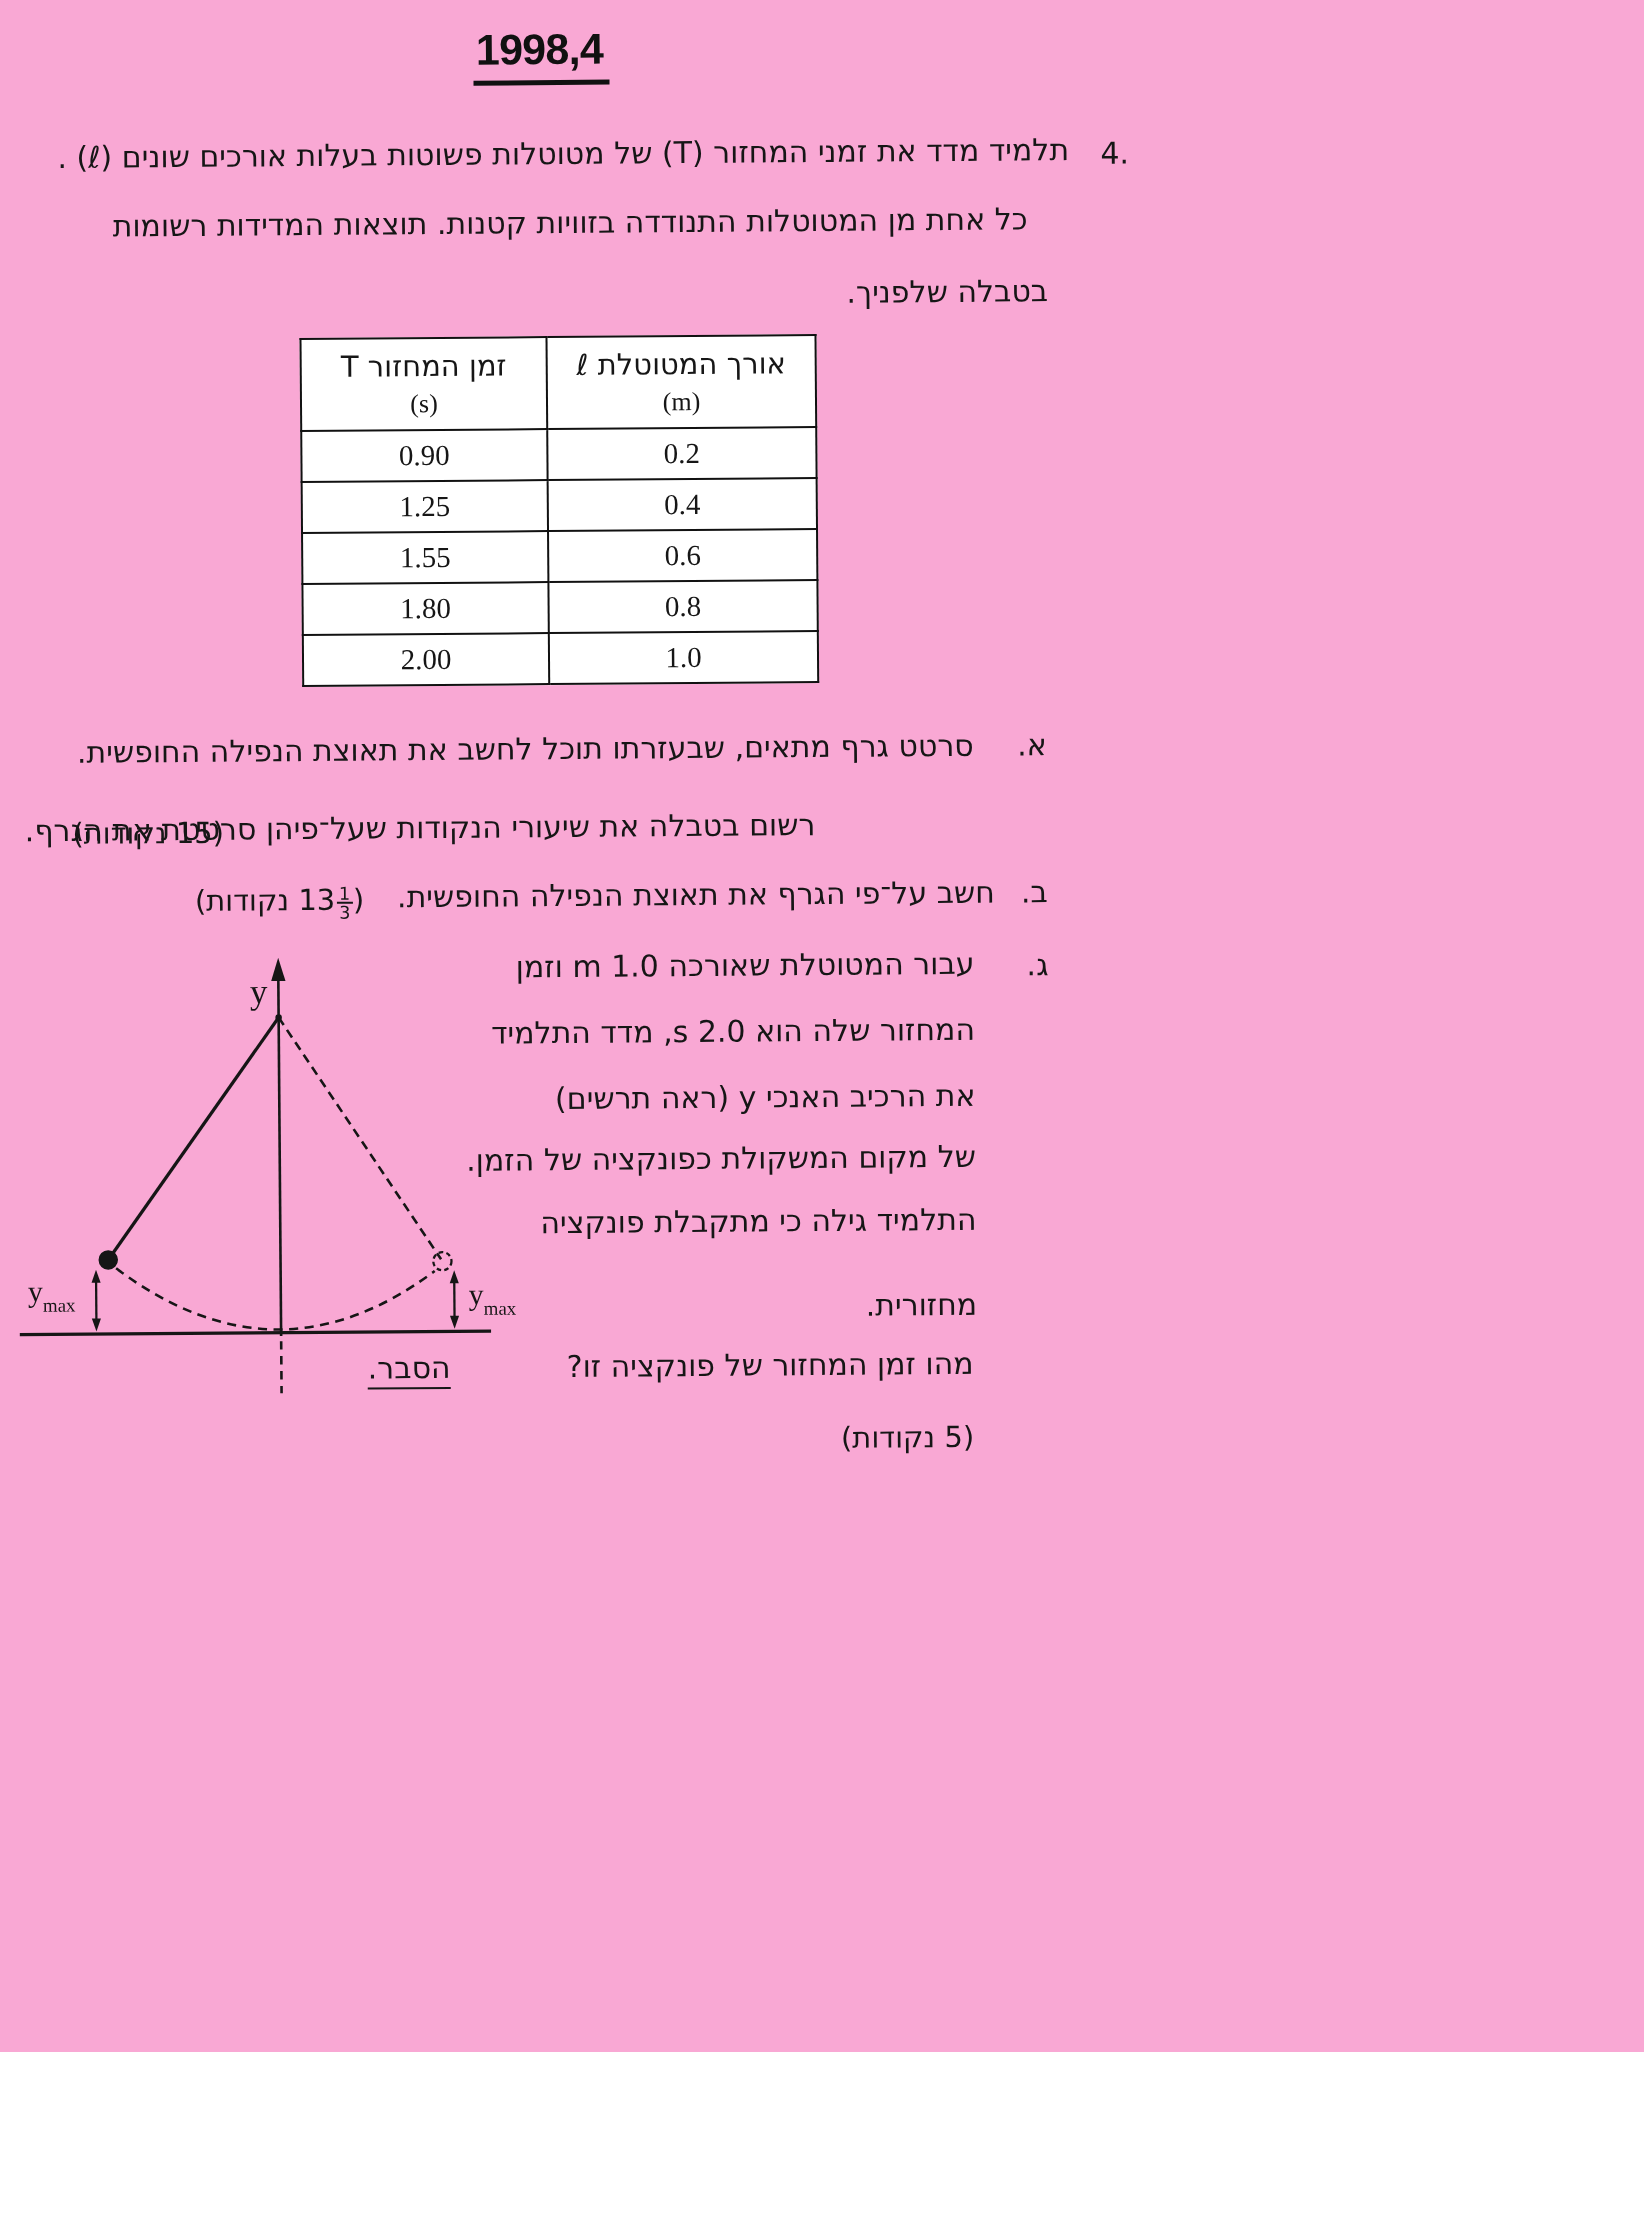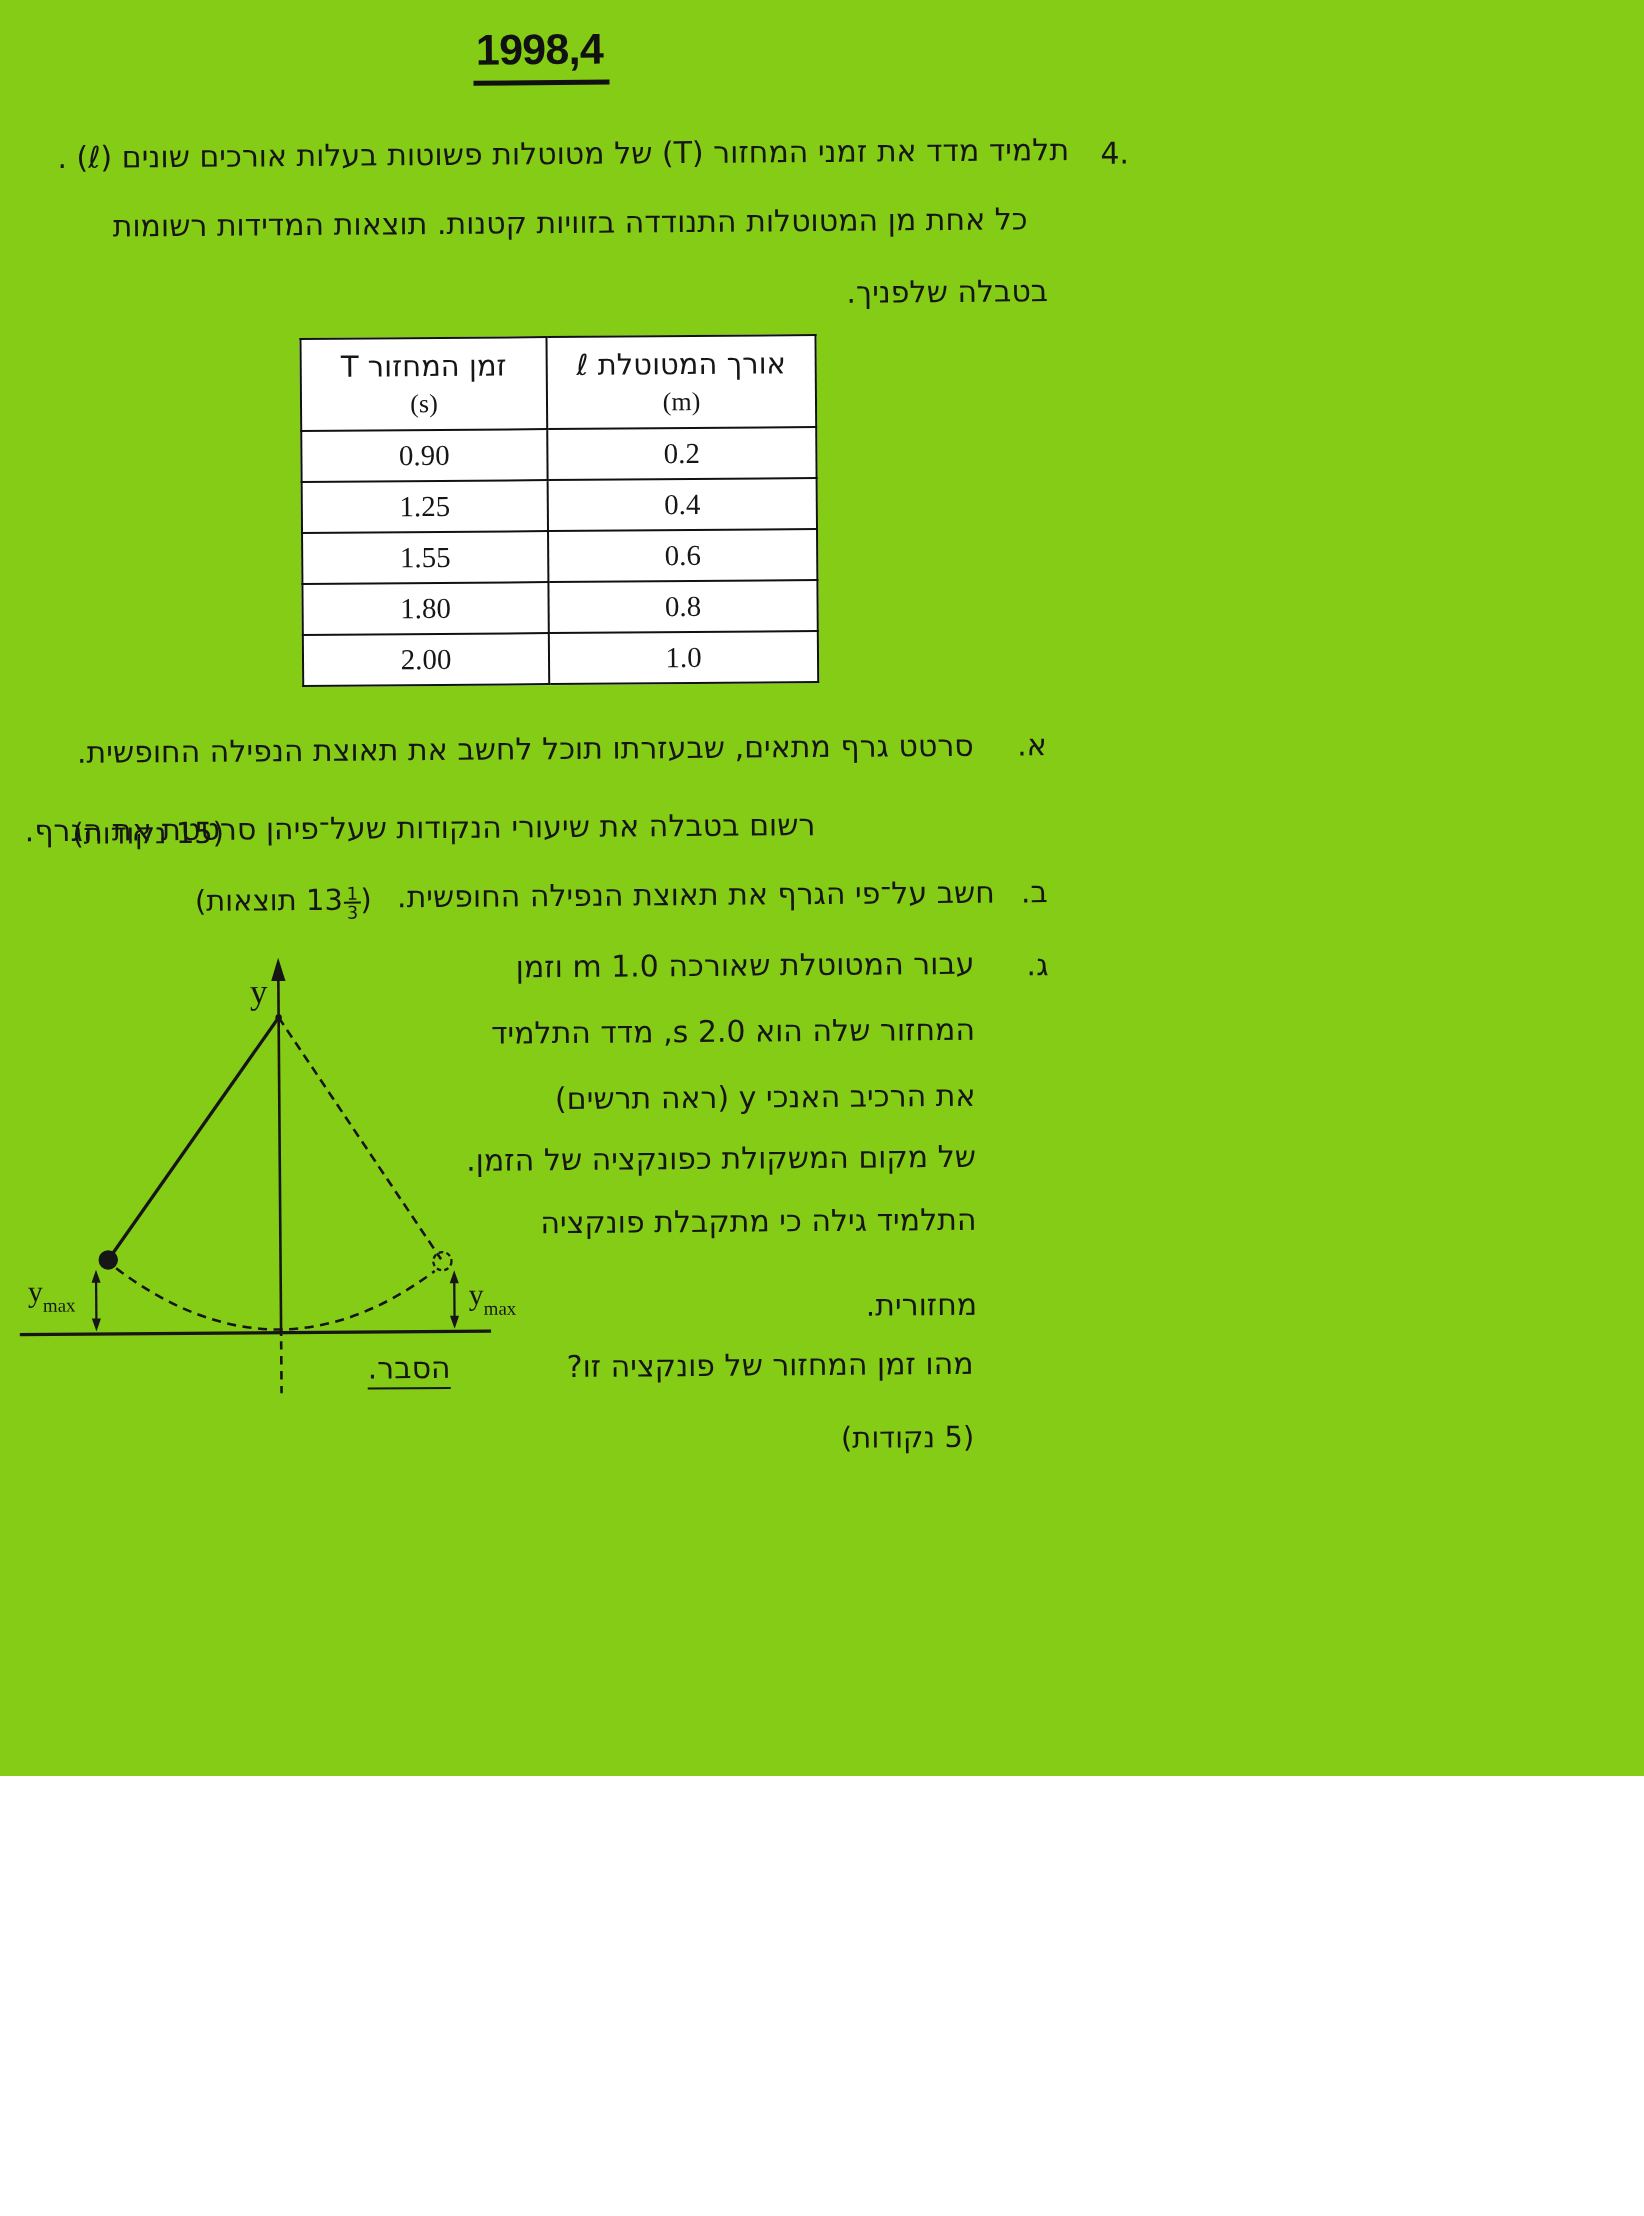"1998,4" .page { background: #84cc16 -> #f9a8d4; height: 1776px -> 2052px }
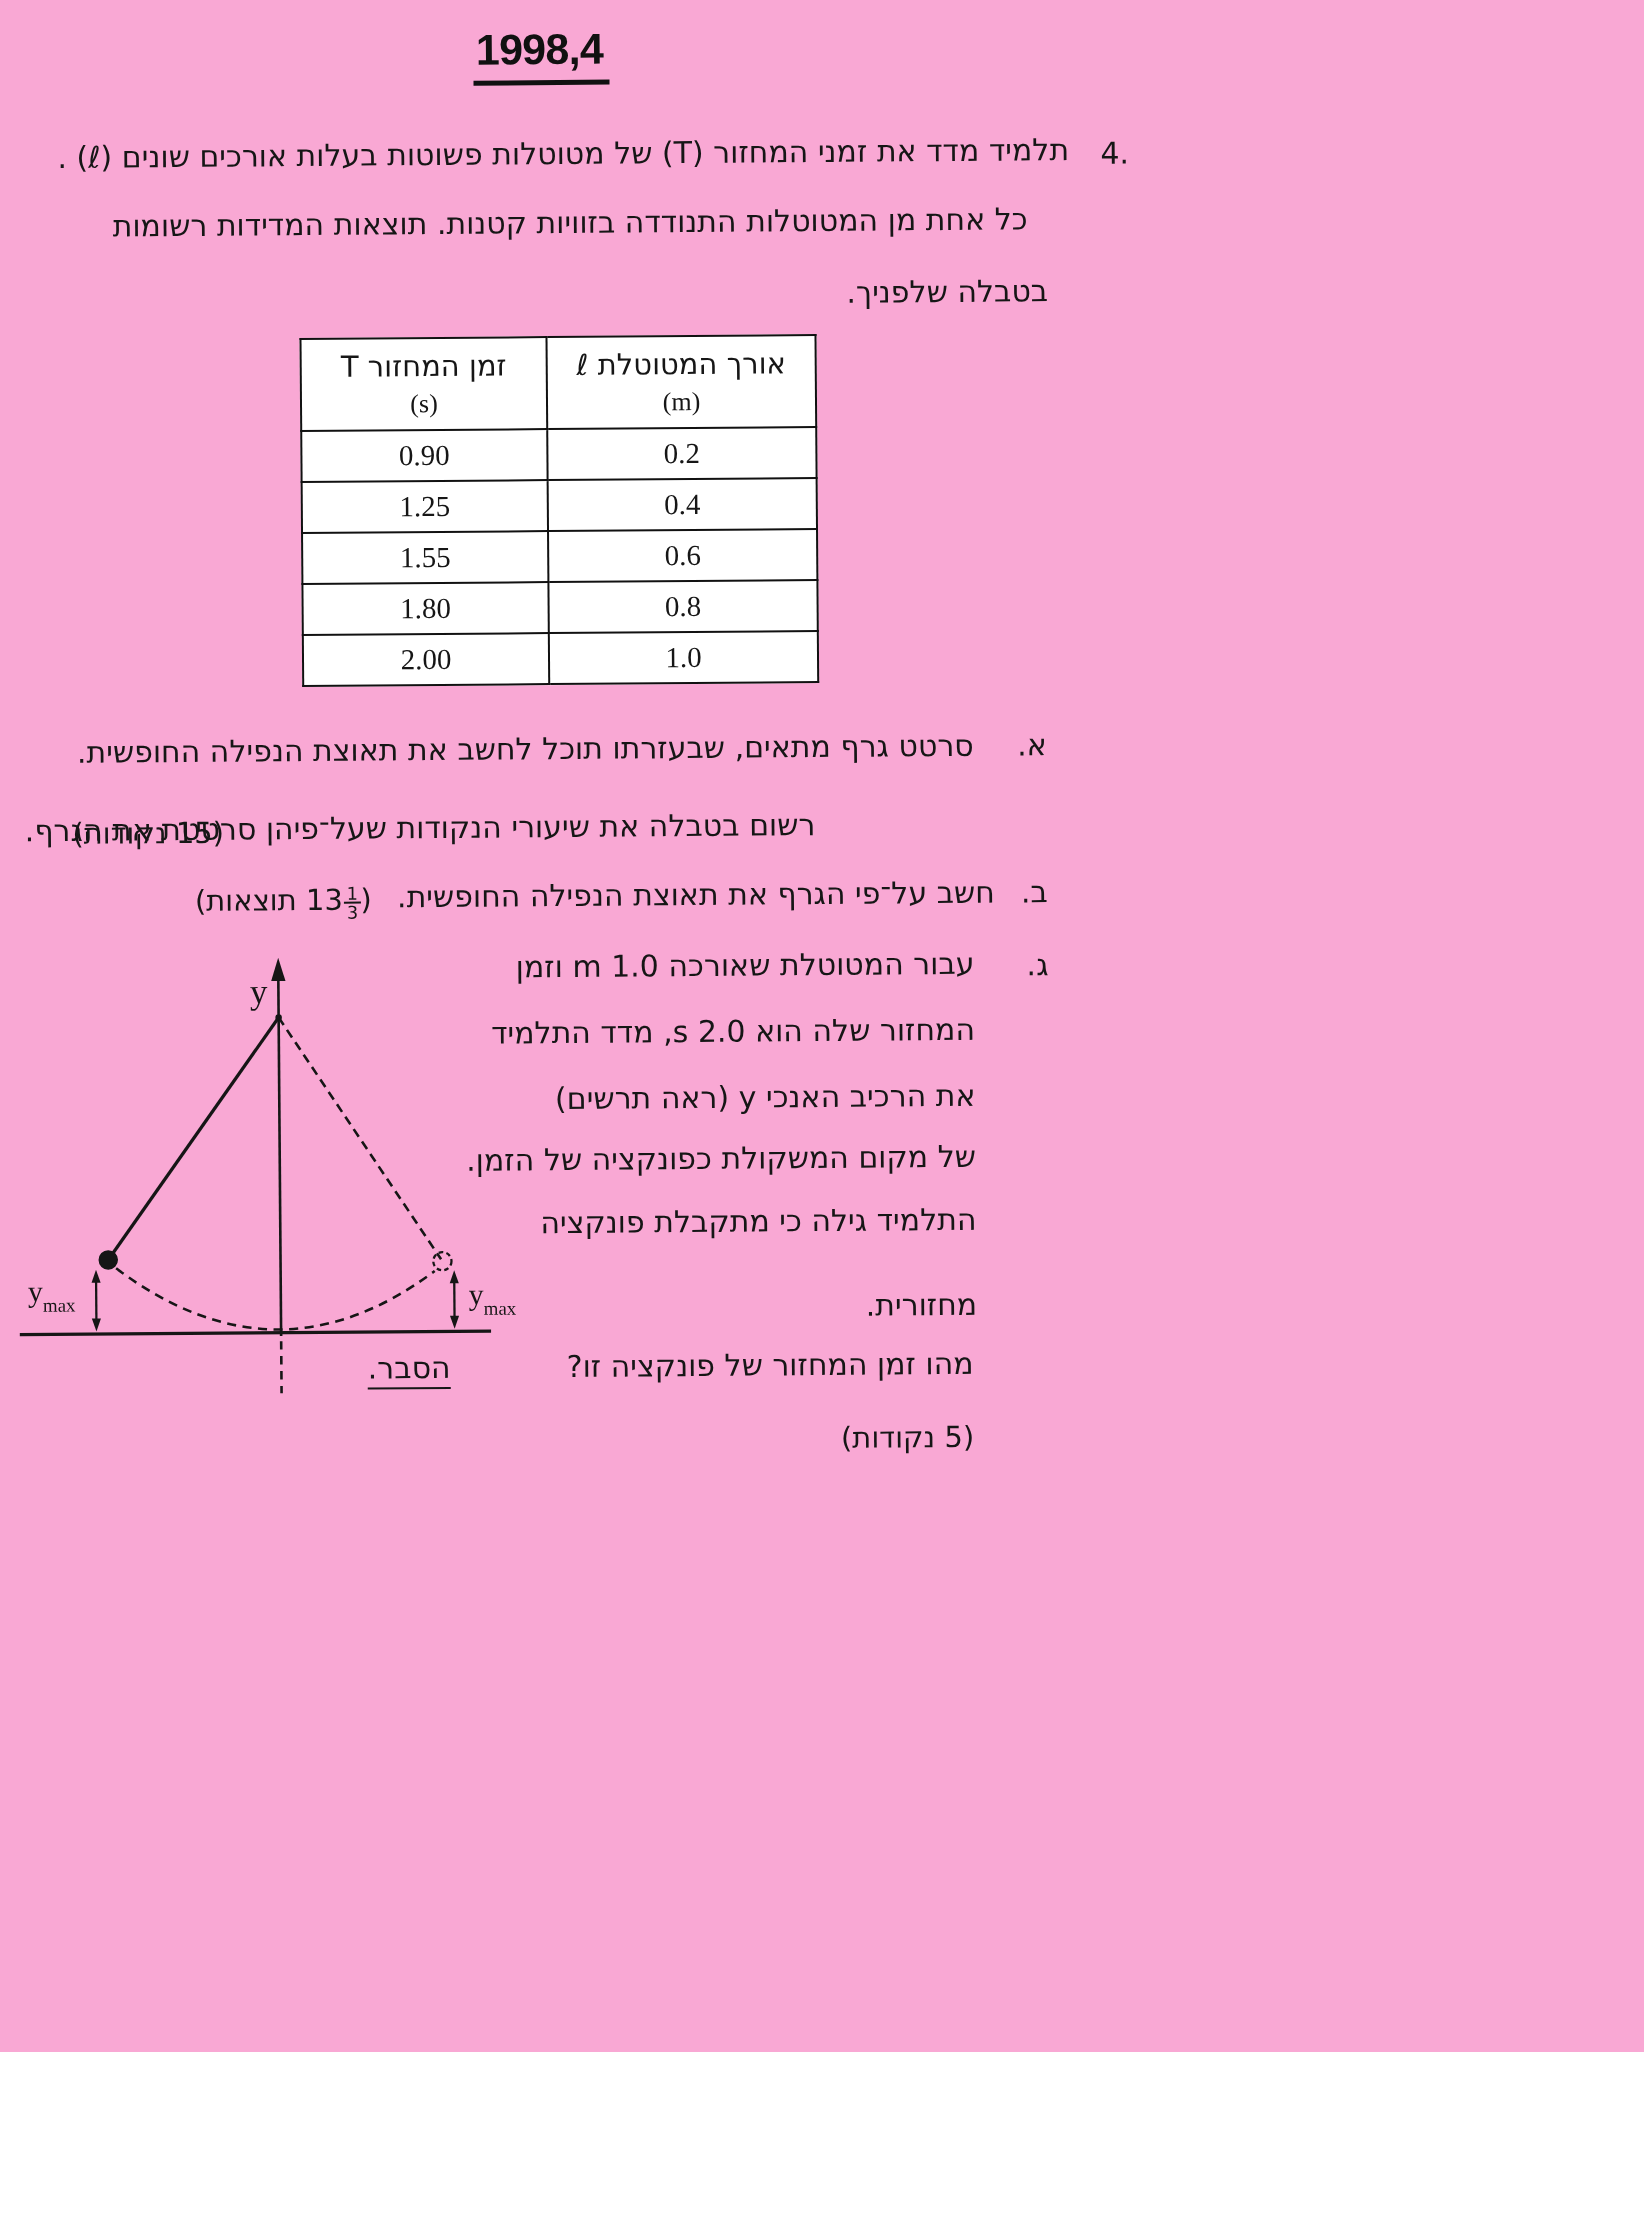"תוצאות)" span { text: תוצאות -> נקודות }
